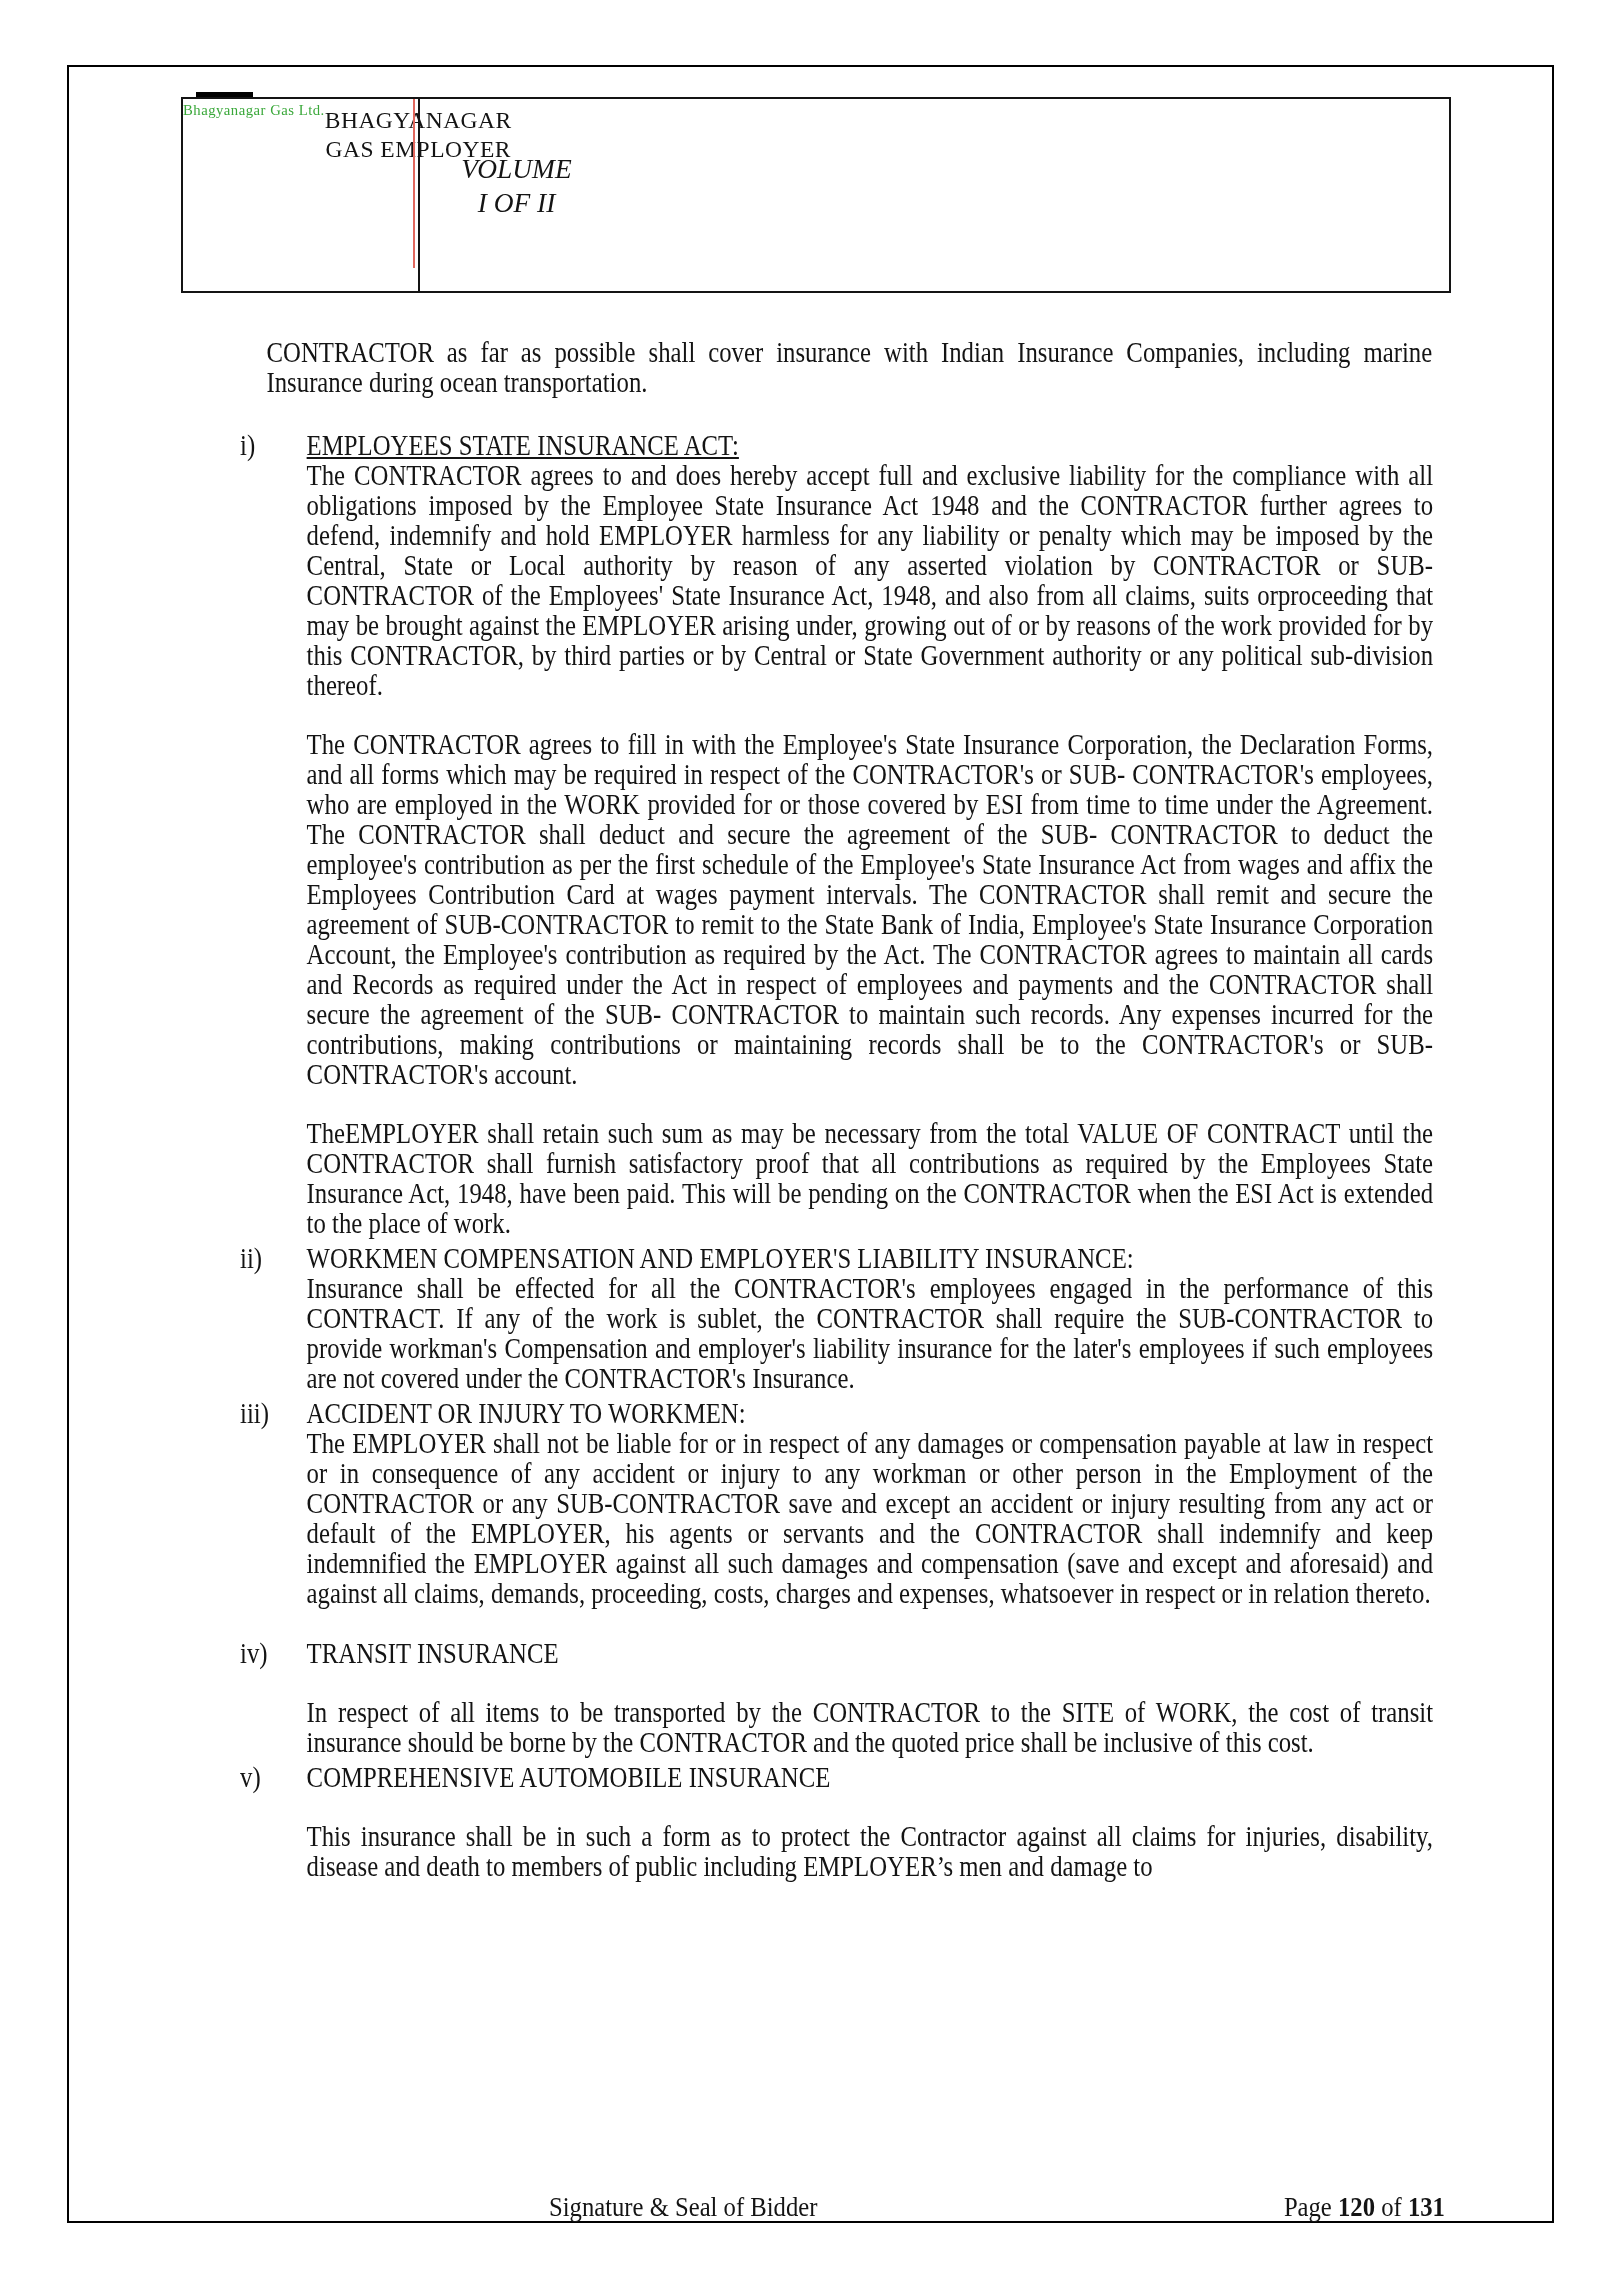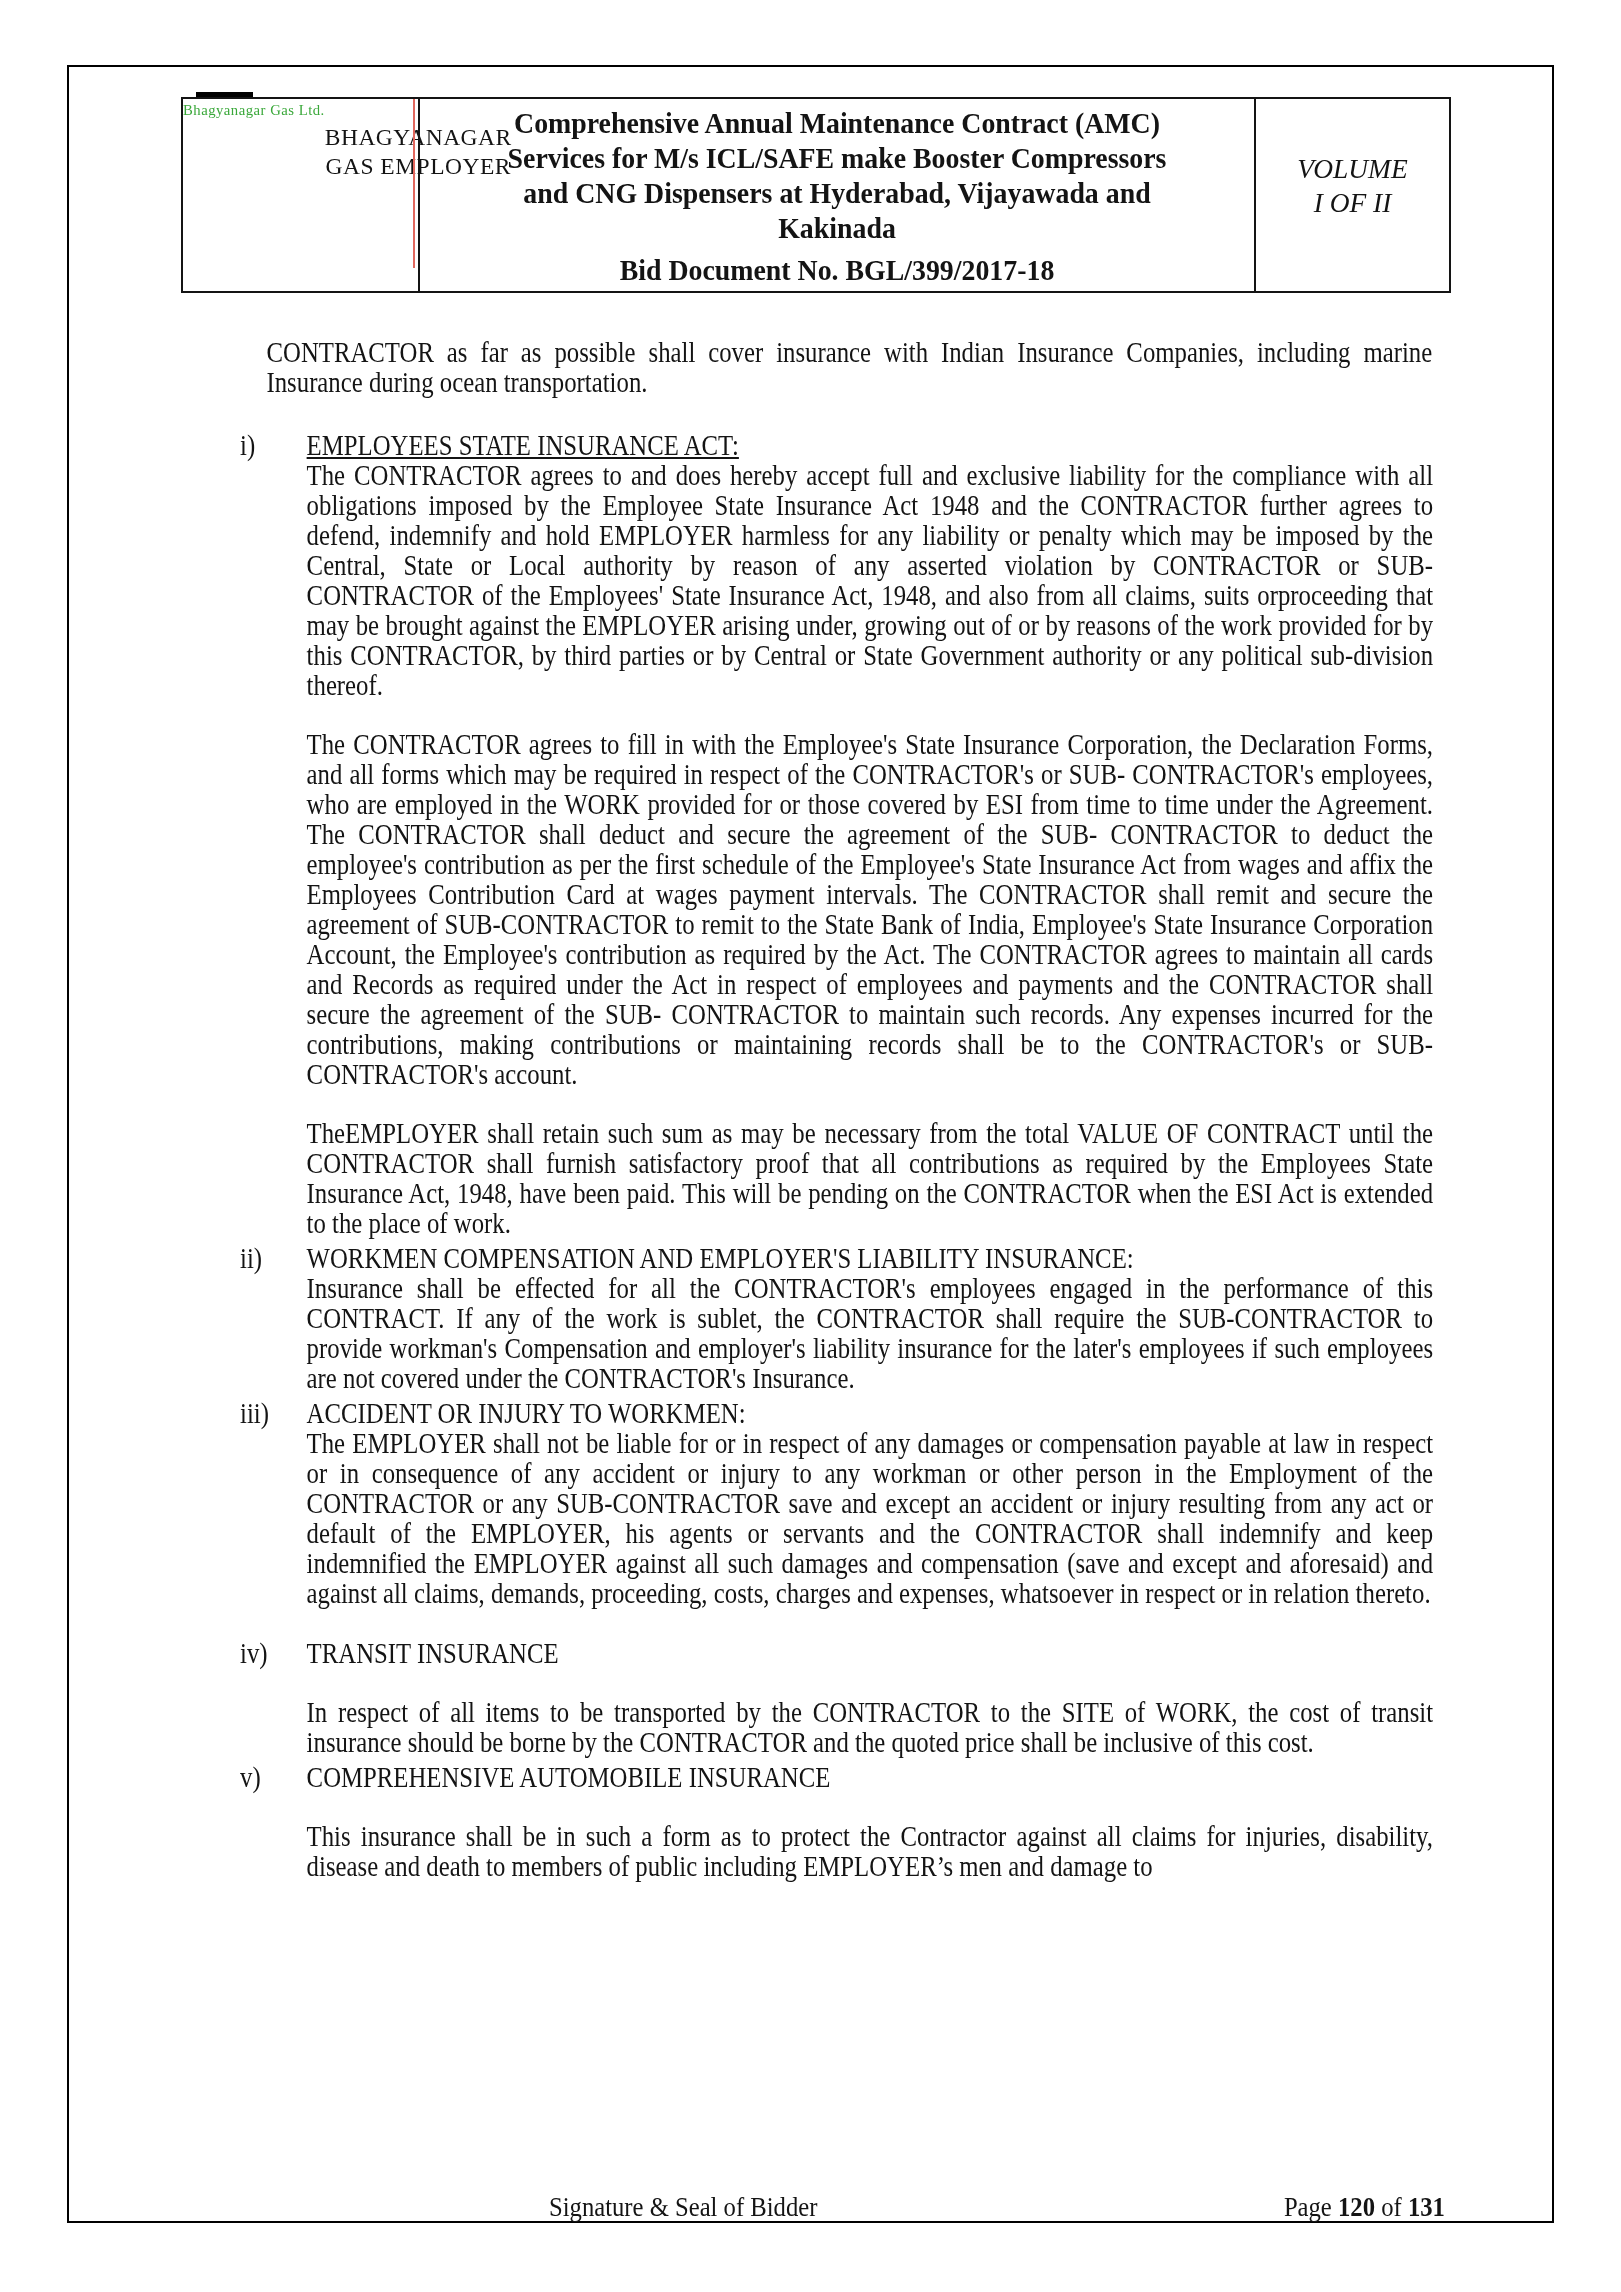"BHAGYANAGAR" .company { margin-top: 17px -> 0 }
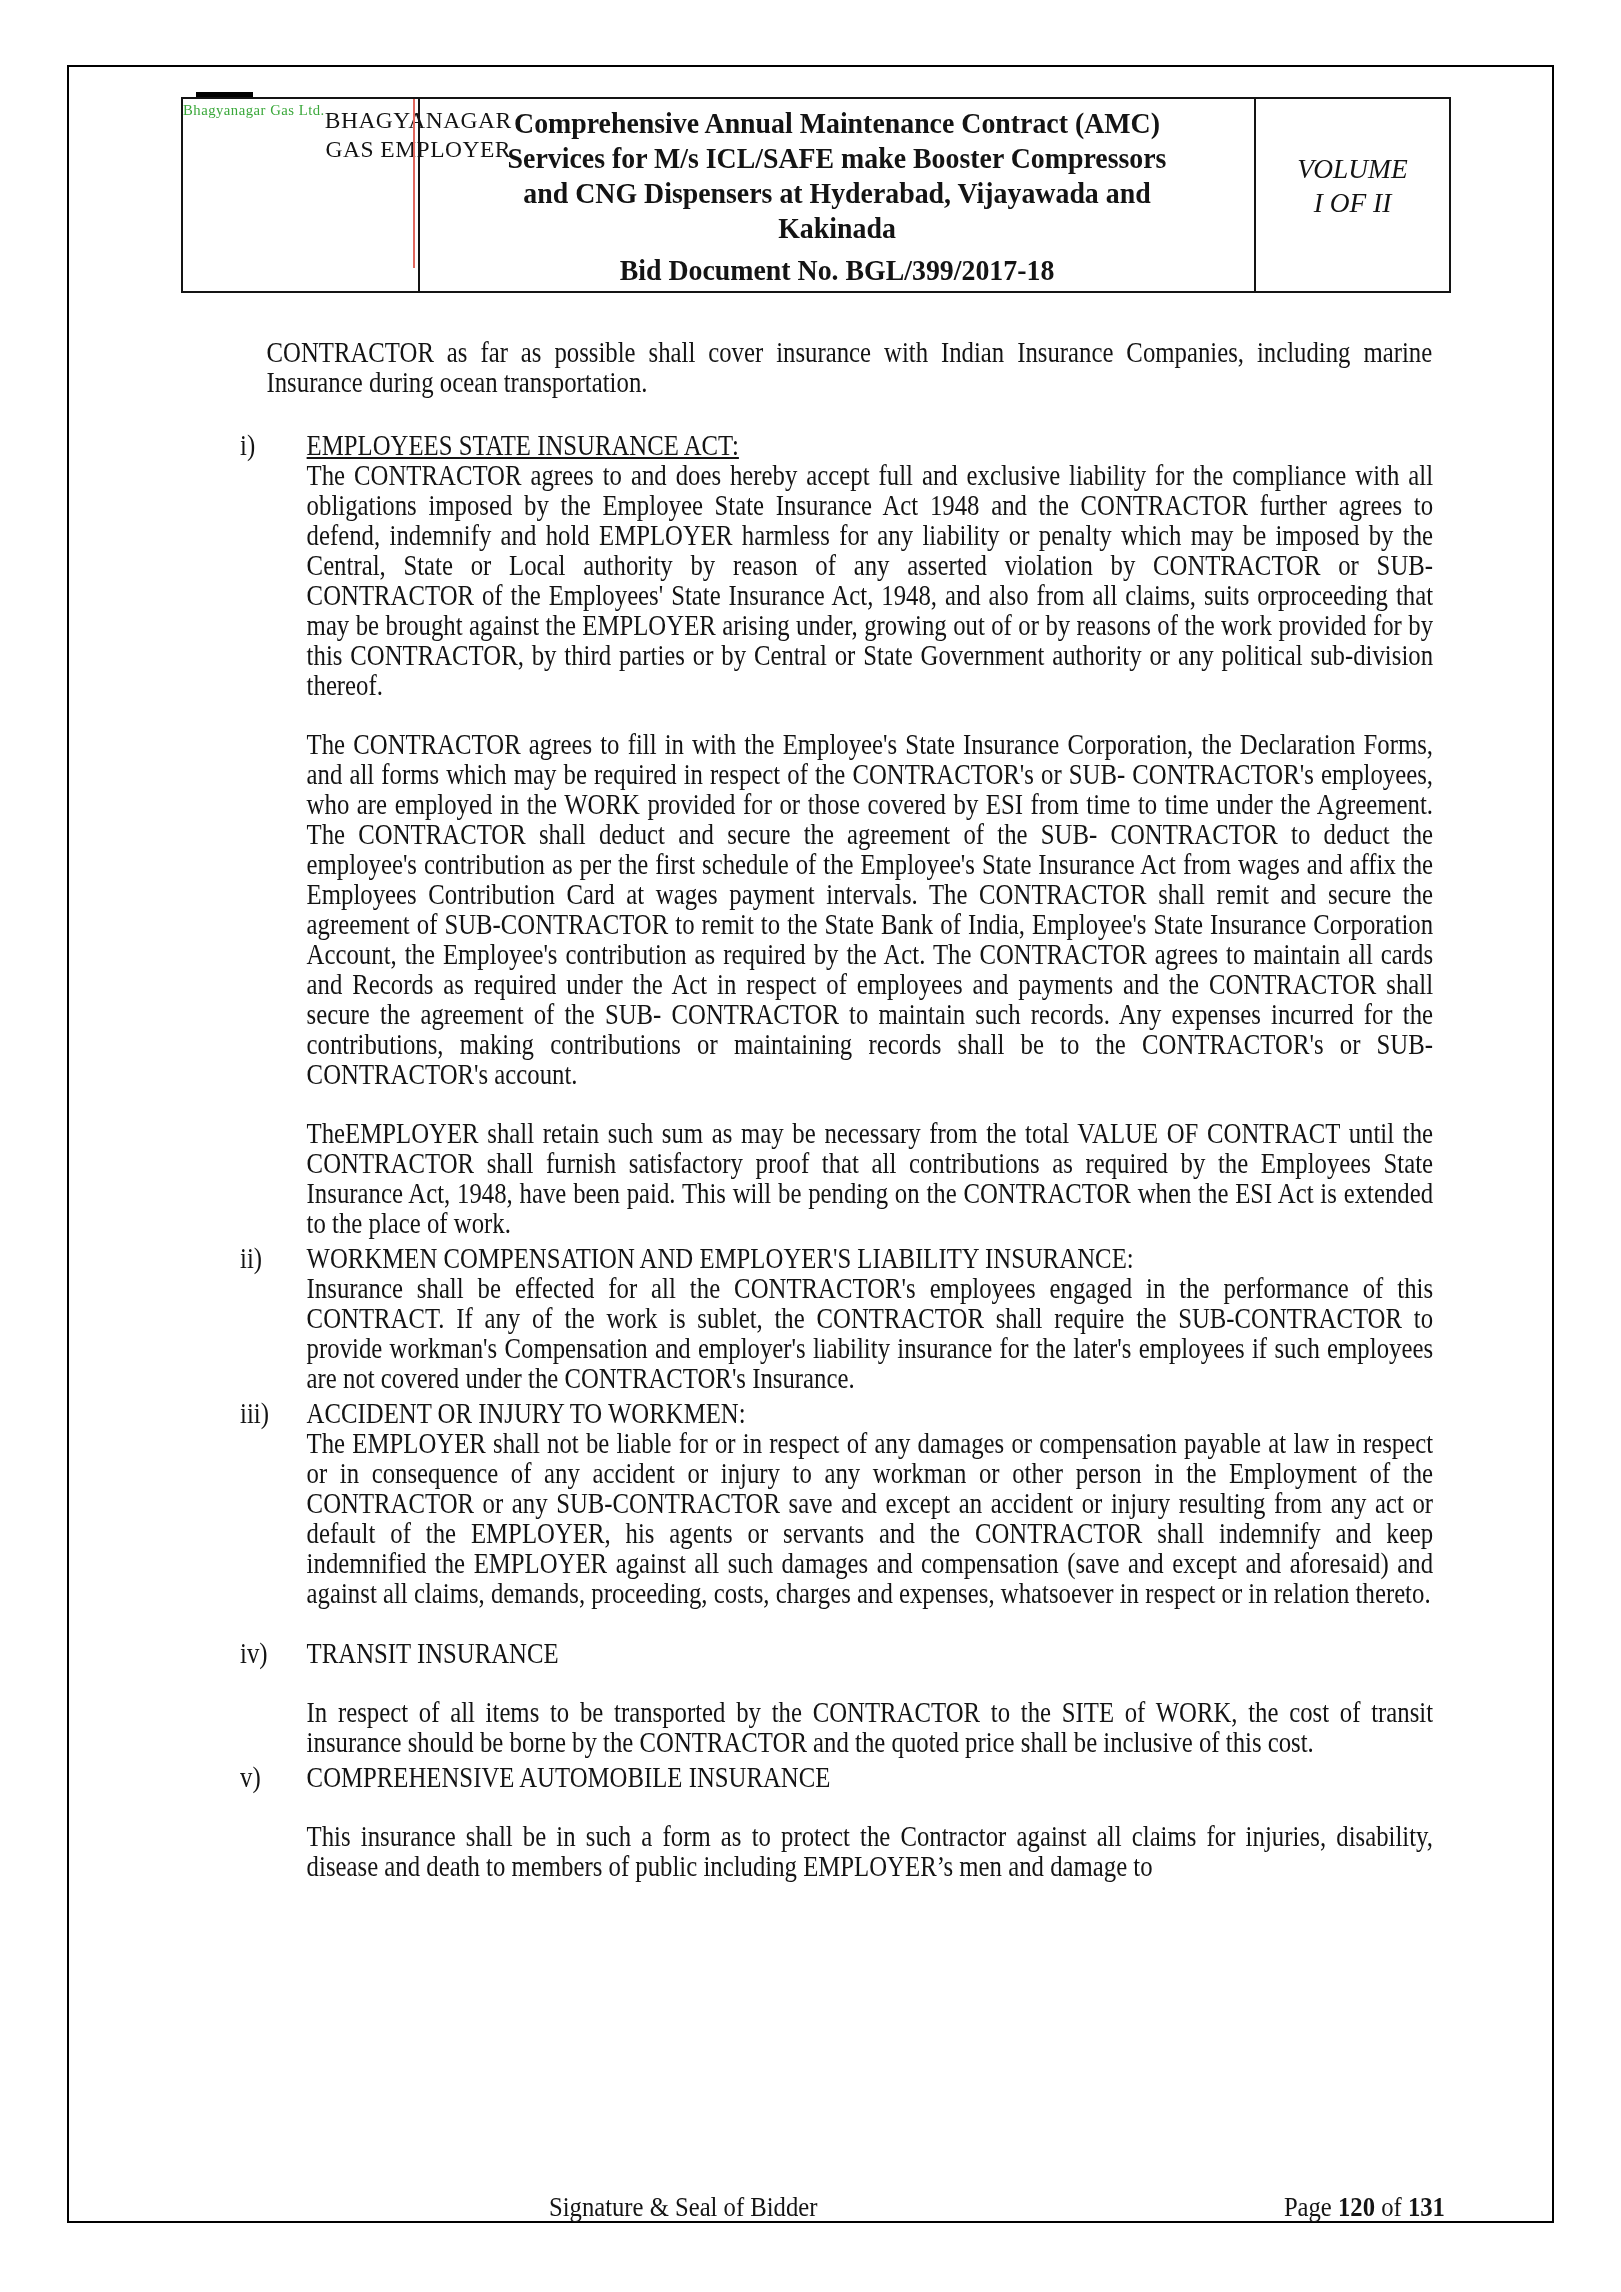"Comprehensive Annual Maintenance" div.cell-title { html: <div> <div>Comprehensive Annual Maintenance Contract (AMC)</div> <div>Services for M/s ICL/SAFE make Booster Compressors</div> <div>and CNG Dispensers at Hyderabad, Vijayawada and</div> <div>Kakinada</div> <div>Bid Document No. BGL/399/2017-18</div> </div> -> none }
